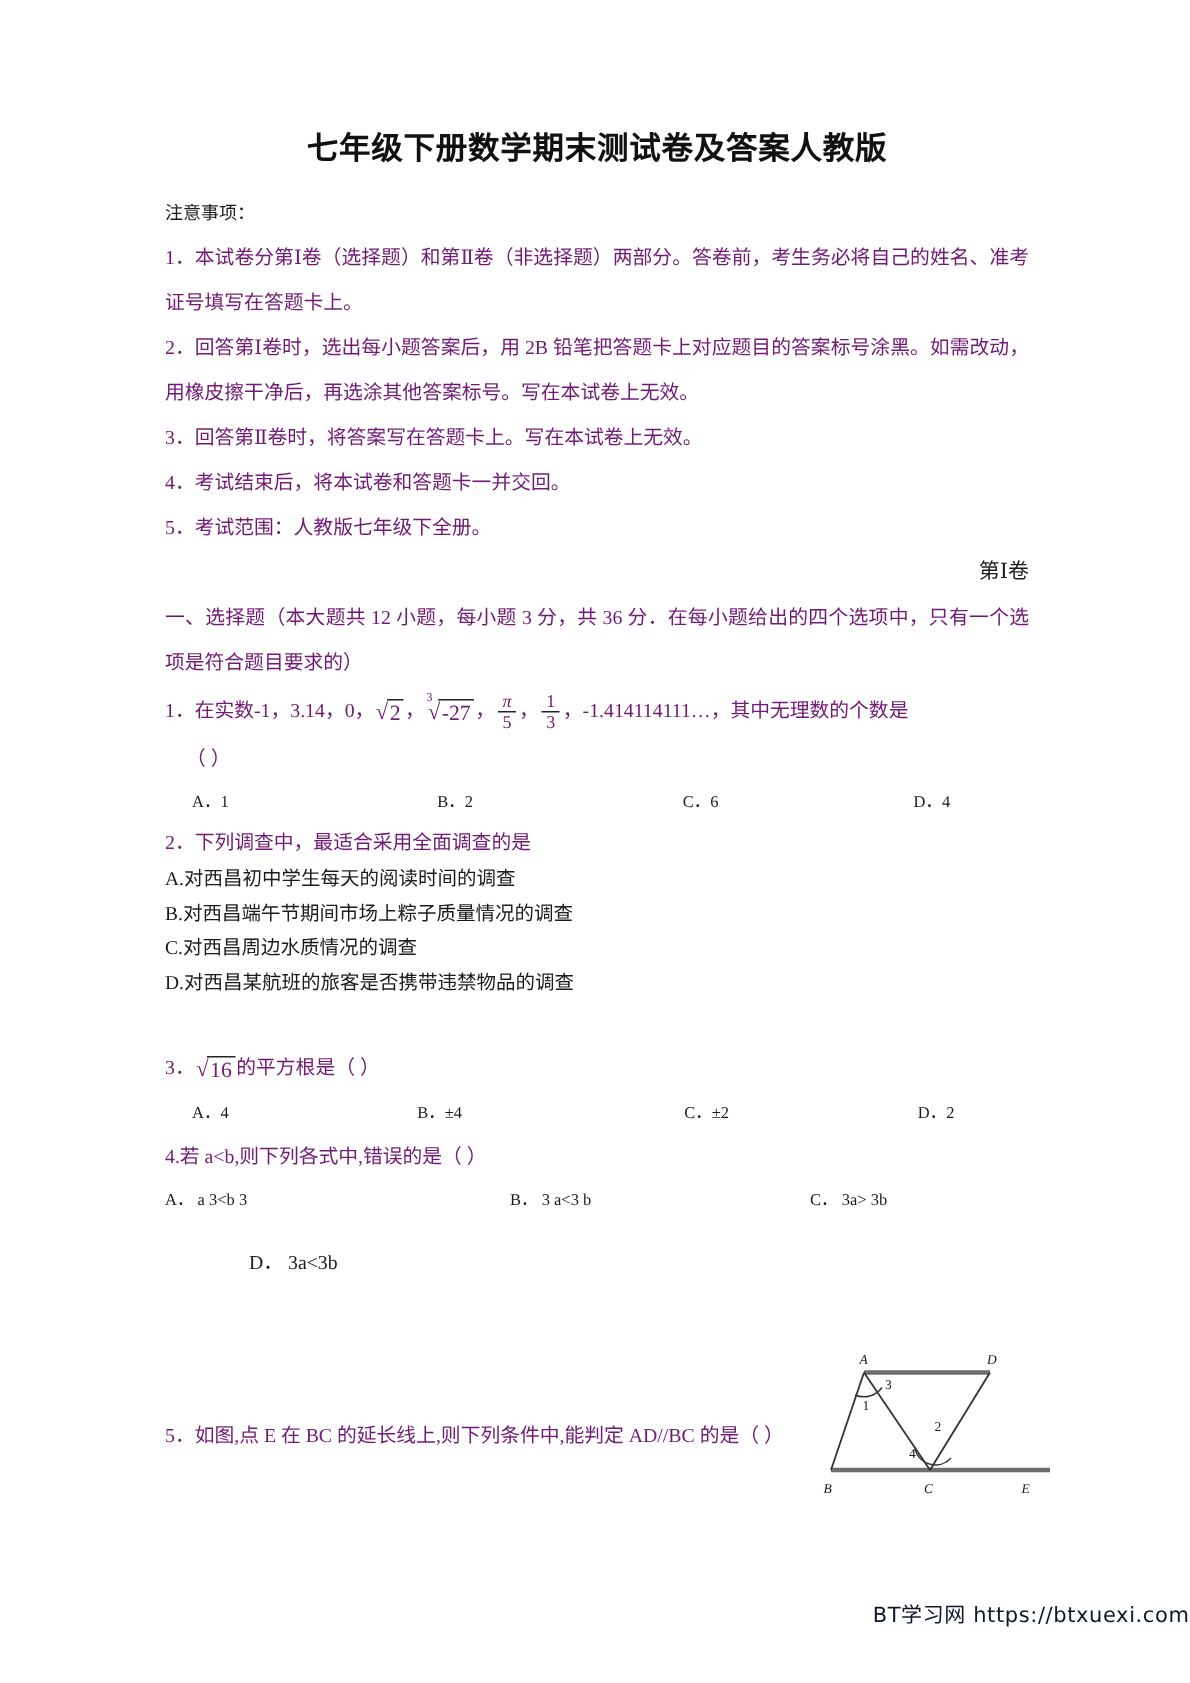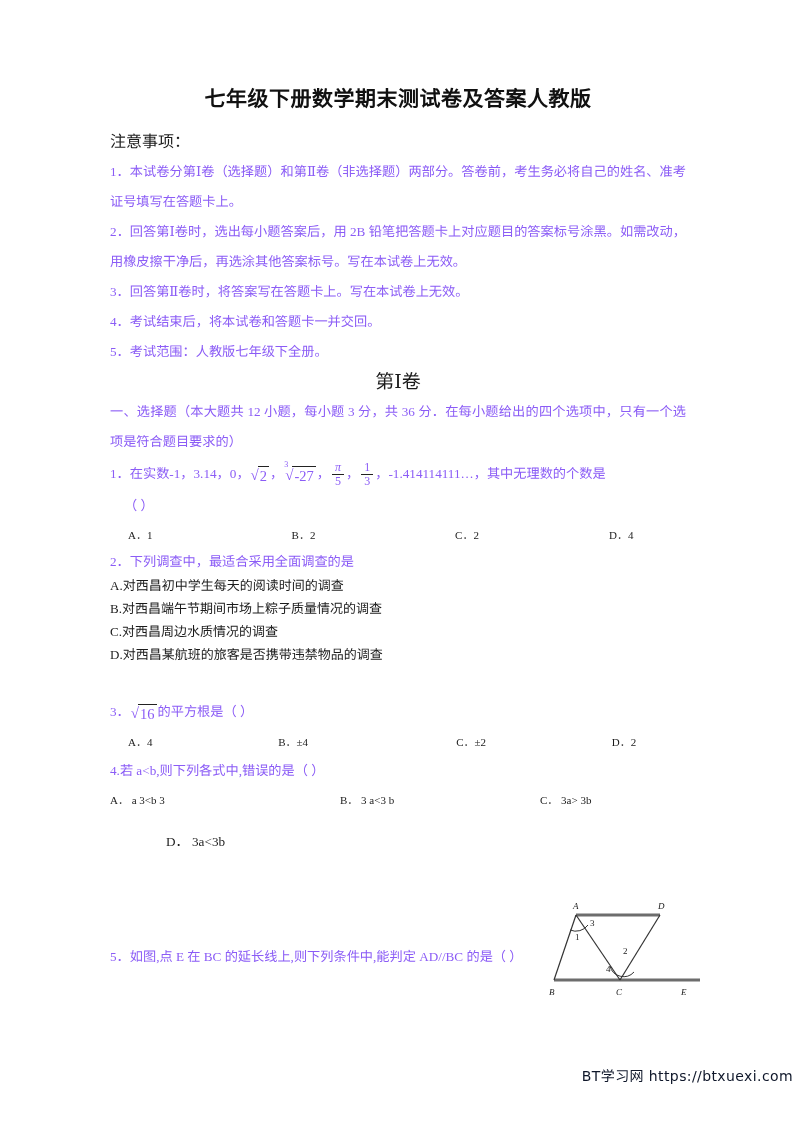"注意事项：" .notice-head { font-size: 16px -> 12px }
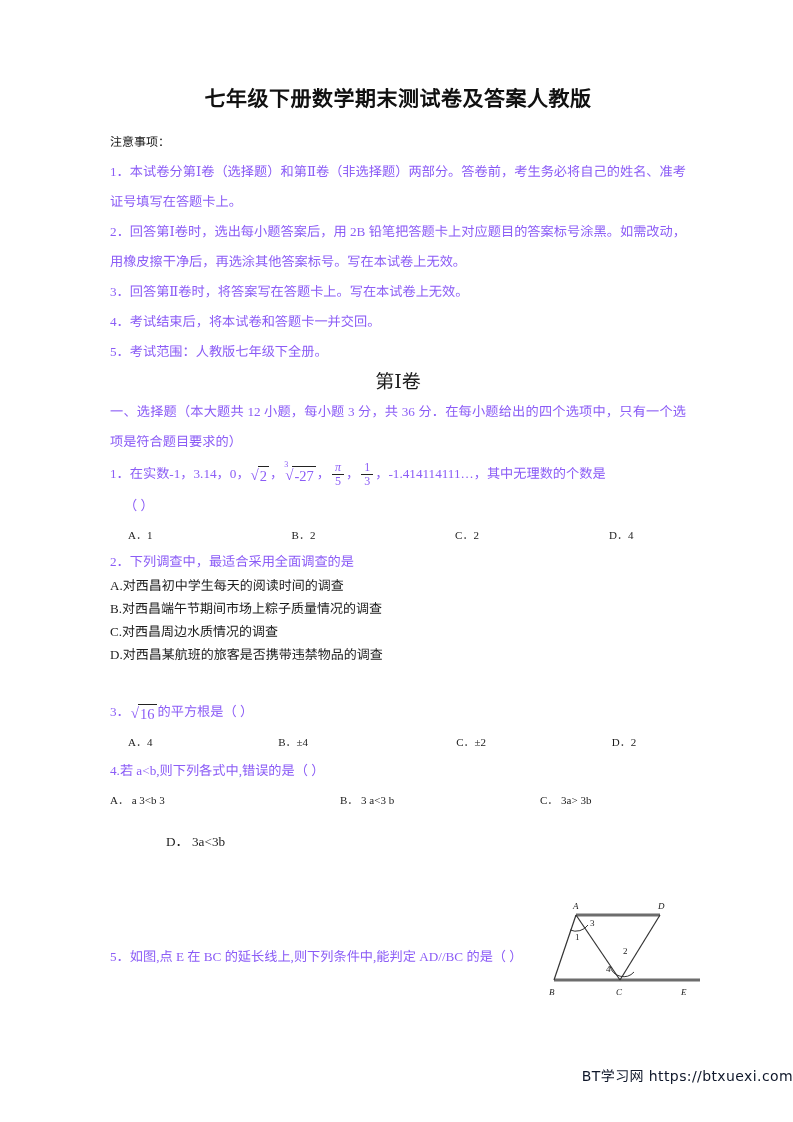"1．本试卷分第Ⅰ卷（选择题）和第Ⅱ卷（非选择题）两部分。答卷前，考生务必将自己的" .para { color: #8b5cf6 -> #701a75 }
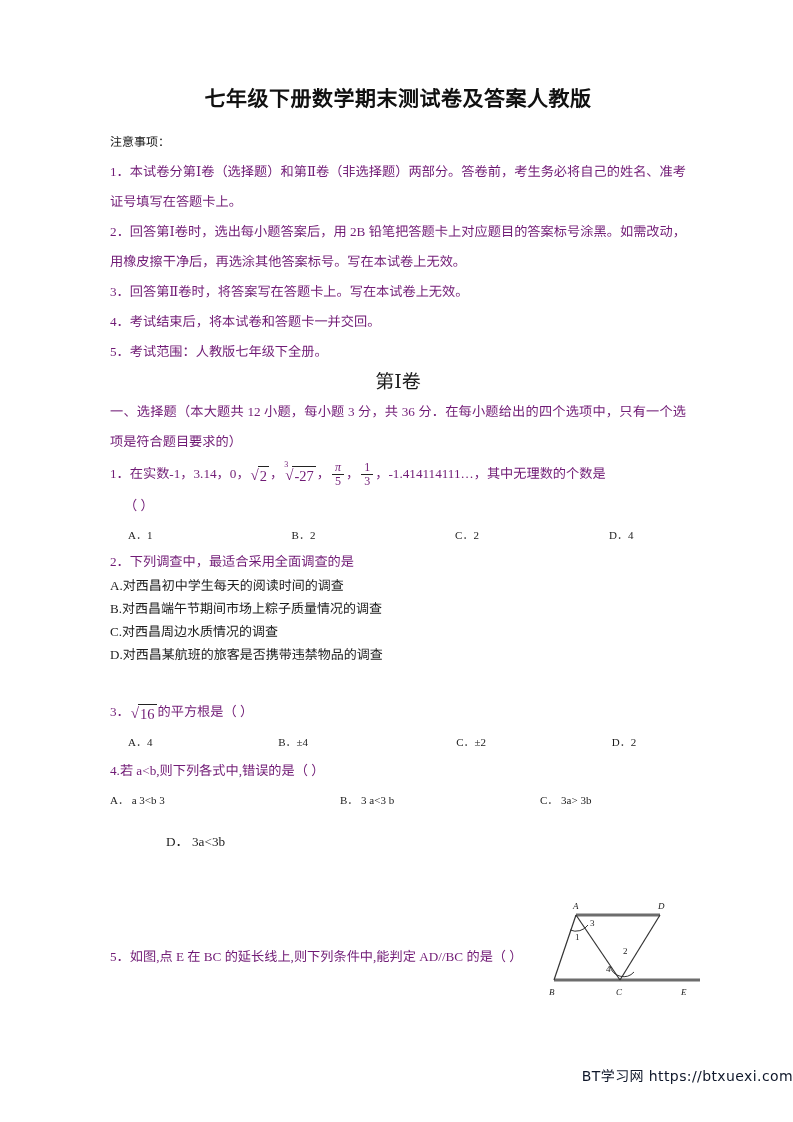"第Ⅰ卷" .center-head { font-size: 19px -> 14px; text-align: center -> right }
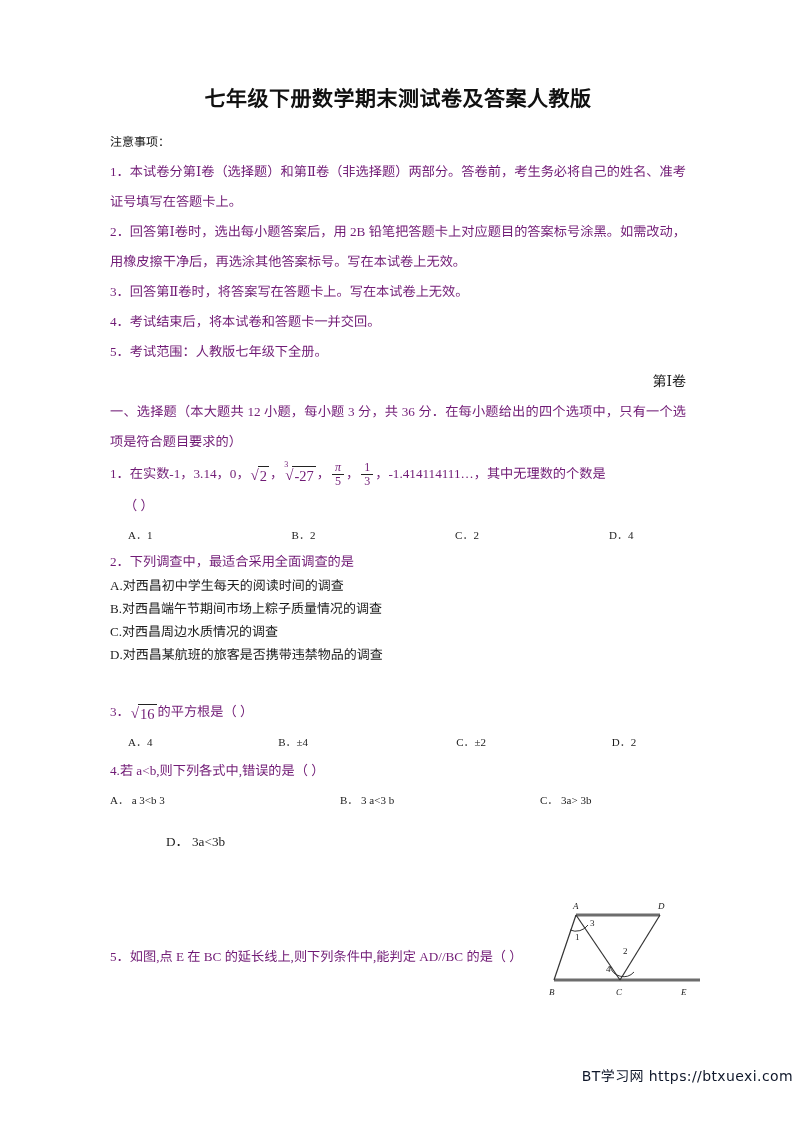"C．2" span.opt { text: 2 -> 6 }
